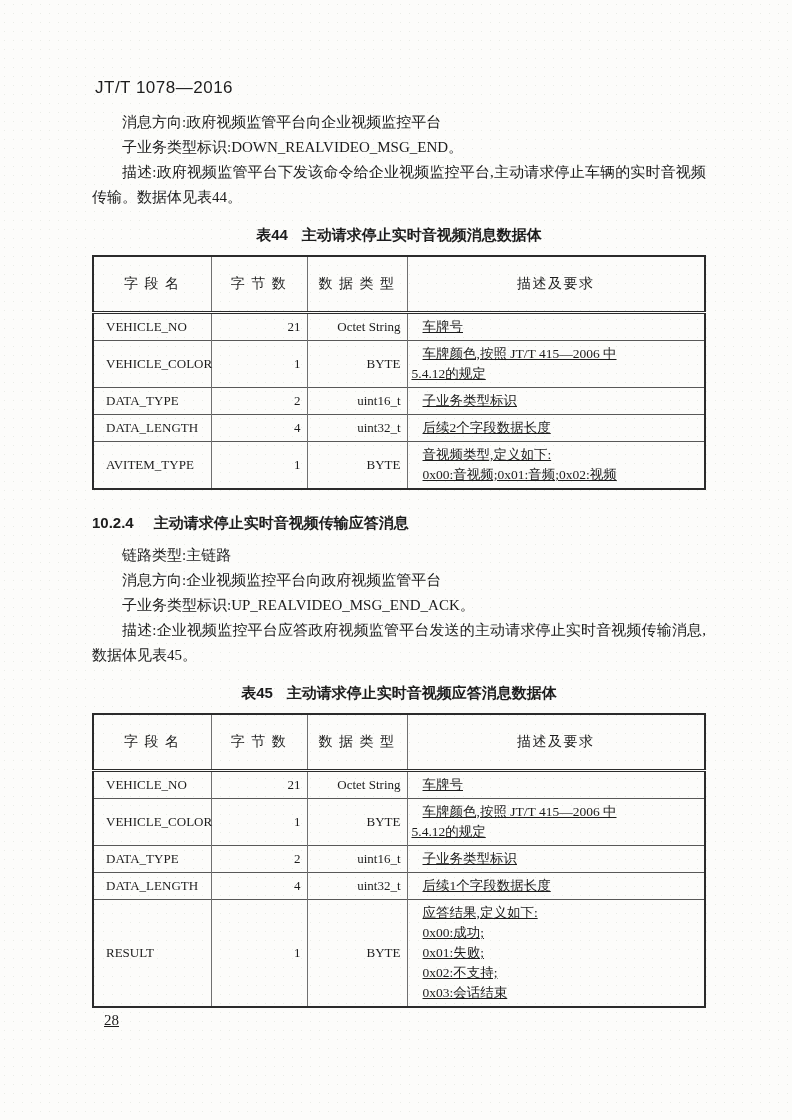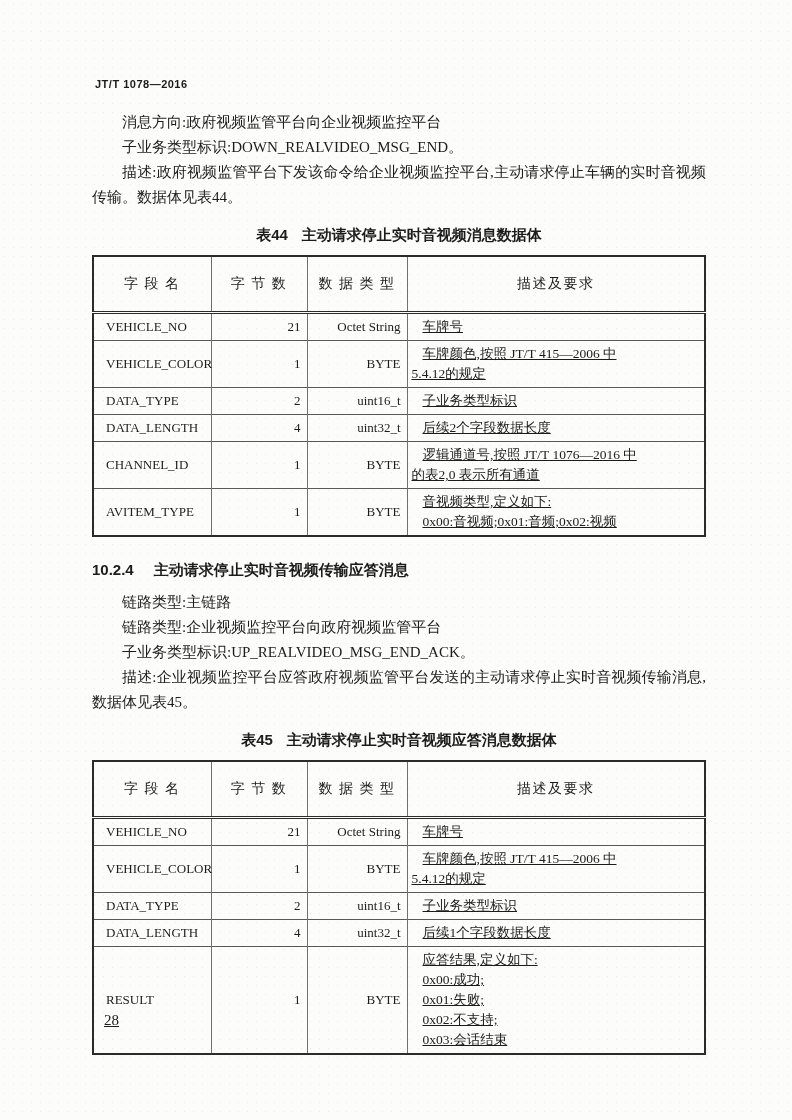"JT/T 1078—2016" .std-header { font-size: 11px -> 17px; font-weight: bold -> normal }
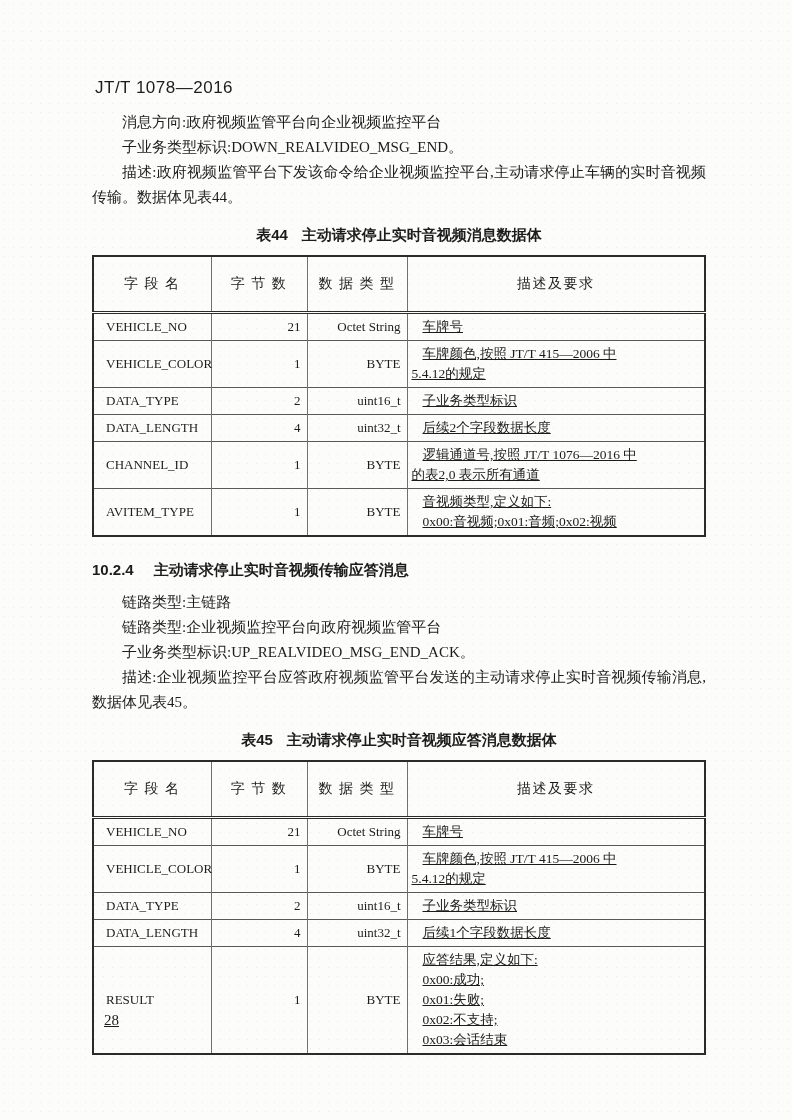"CHANNEL_ID" tr.rowset2 { html: <tr> <td>CHANNEL_ID</td> <td>1</td> <td>BYTE</td> <td> <div>逻辑通道号,按照 JT/T 1076—2016 中</div> <div>的表2,0 表示所有通道</div> </td> </tr> -> none }
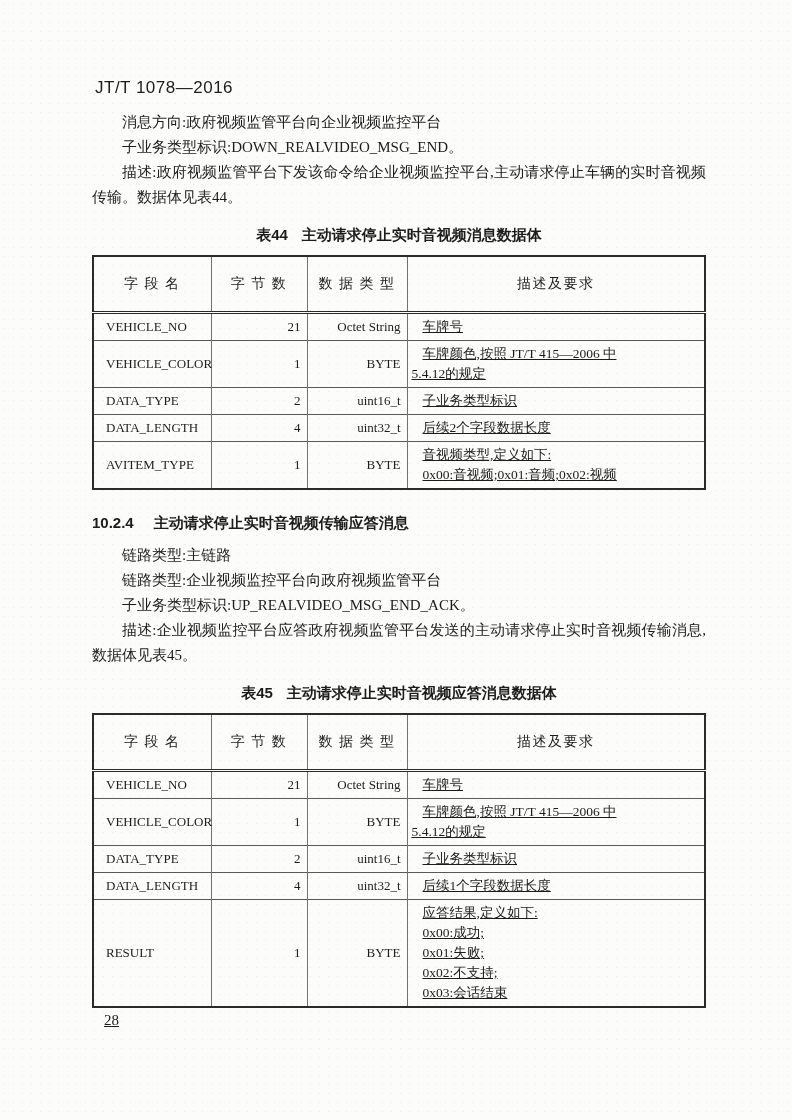"链路类型:企业视频监控平台向政府视频监管平台" p.para { text: 链路类型 -> 消息方向 }
